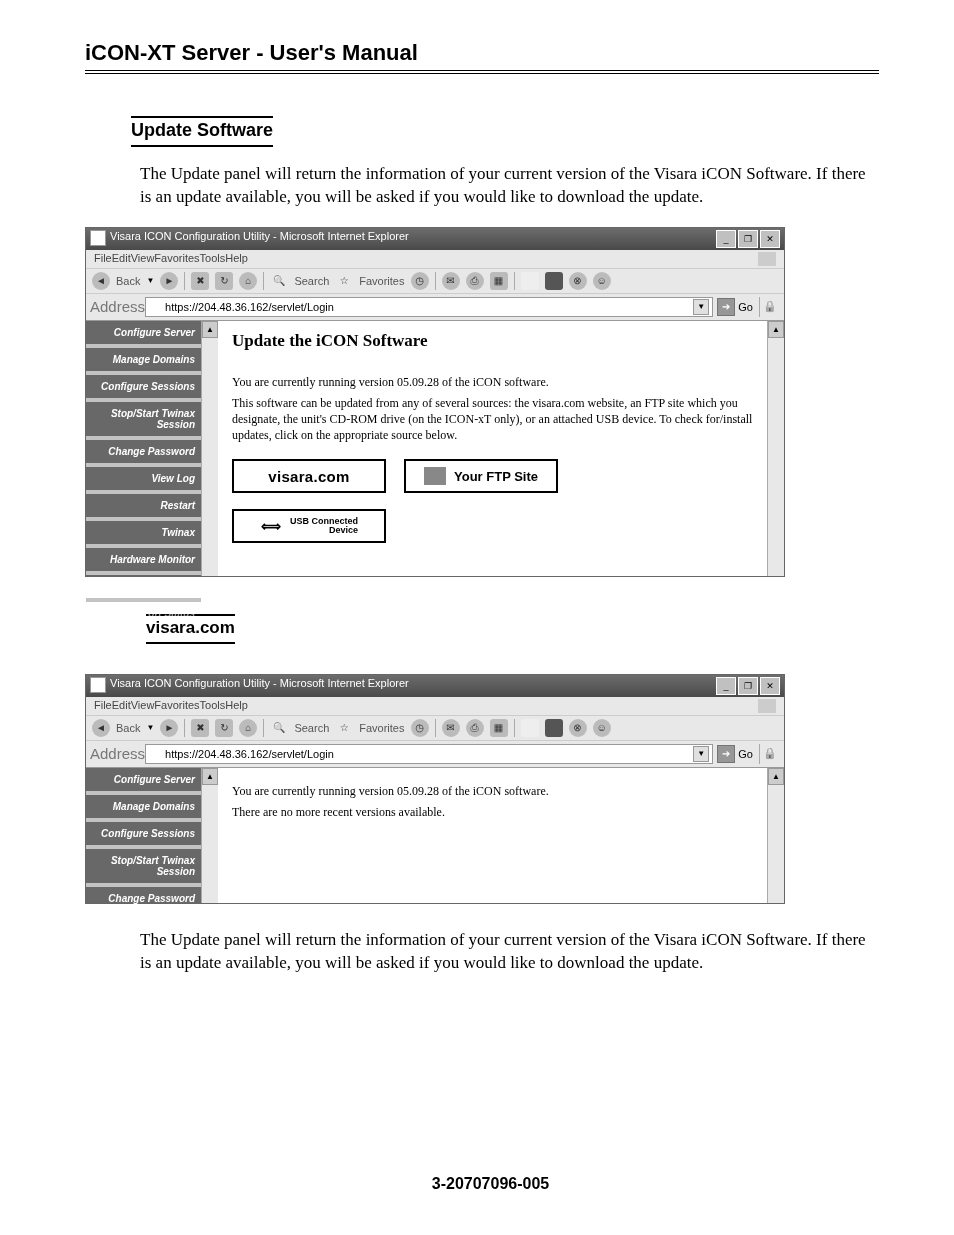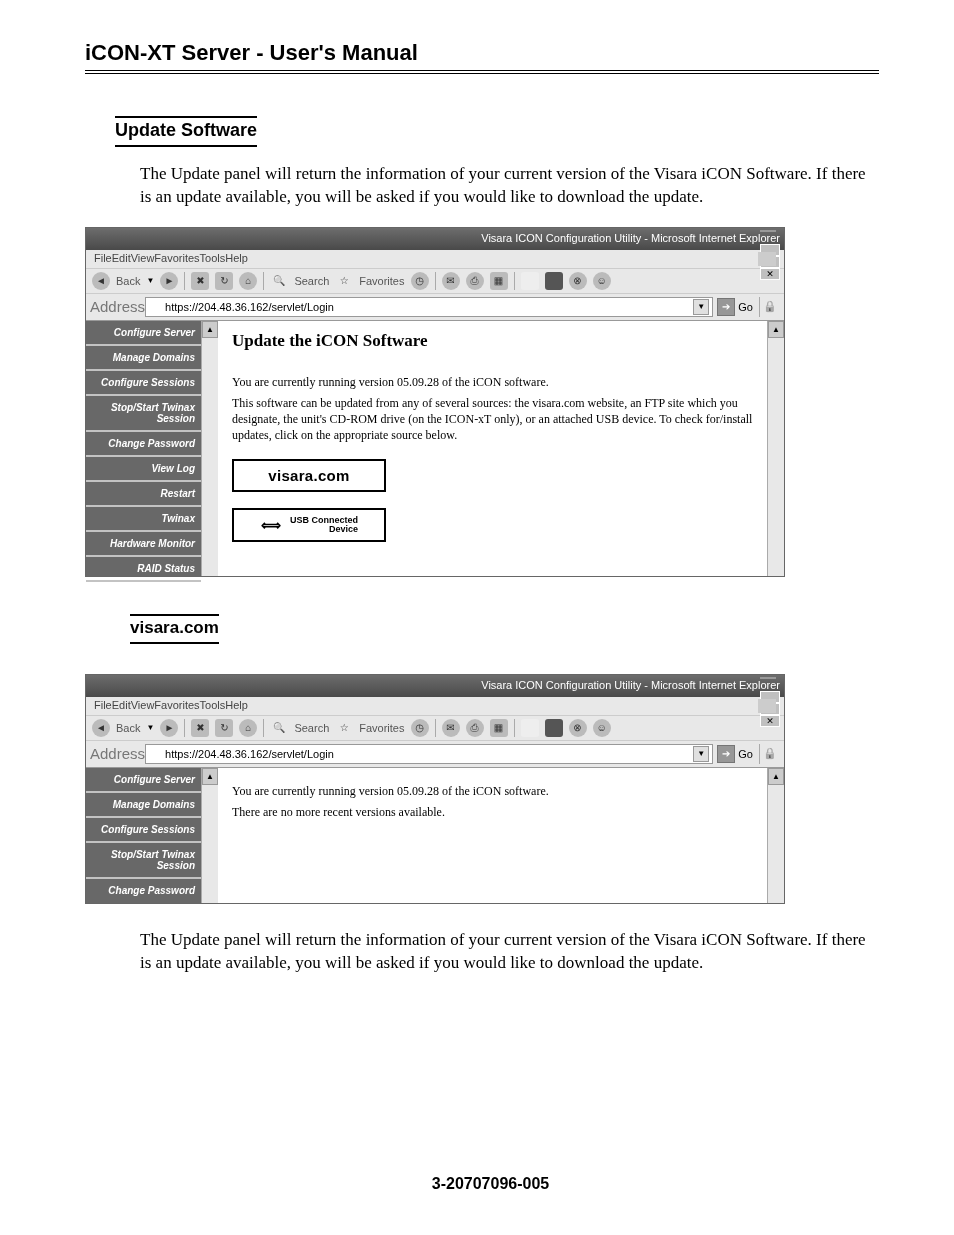"Update Software" .section-title { margin: 12px 0 16px 0 -> 12px 0 16px 16px }
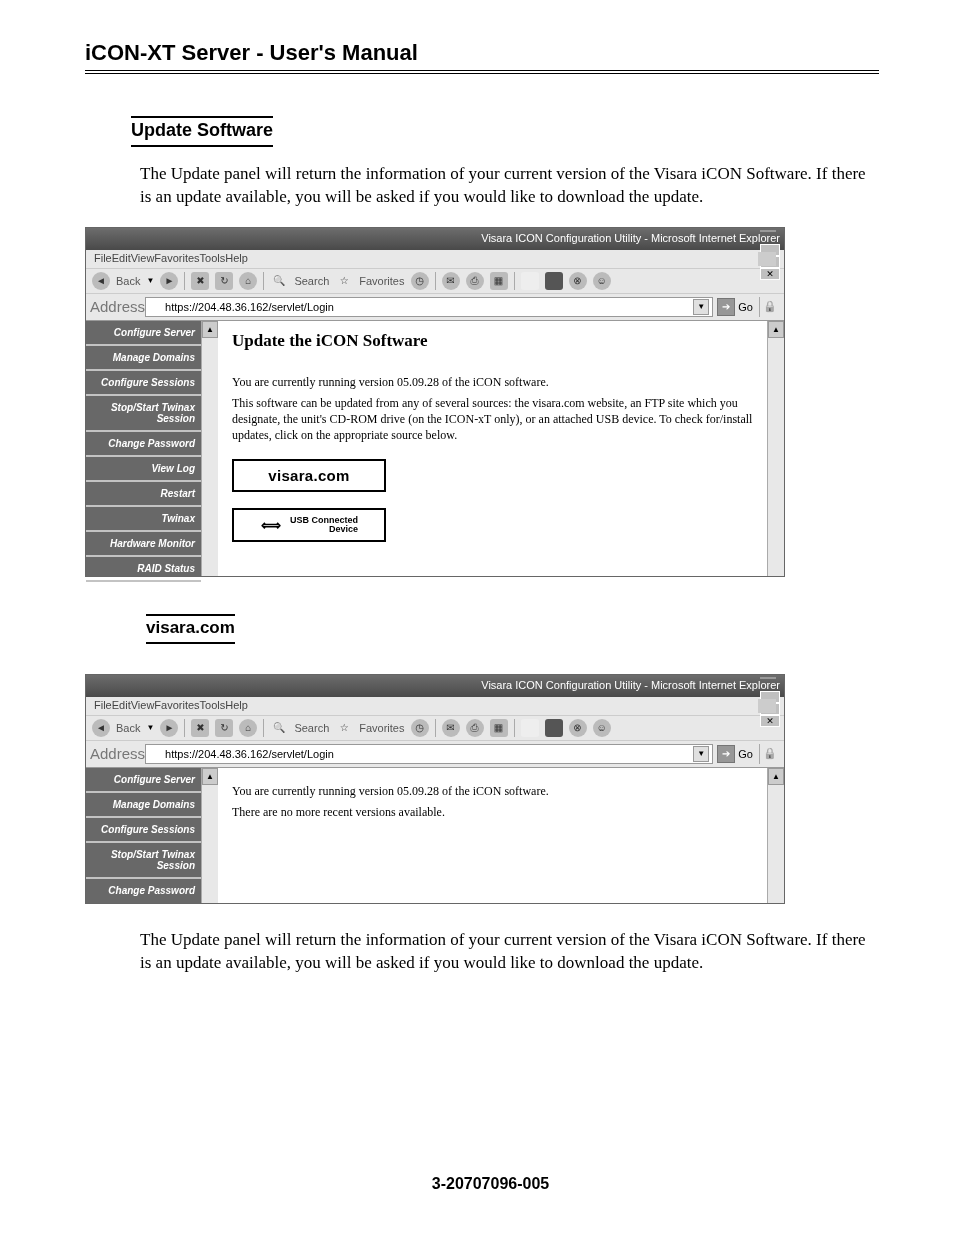"Visara ICON Configuration Utility -" .titlebar { align-items: flex-end -> flex-start; flex-direction: column -> none }
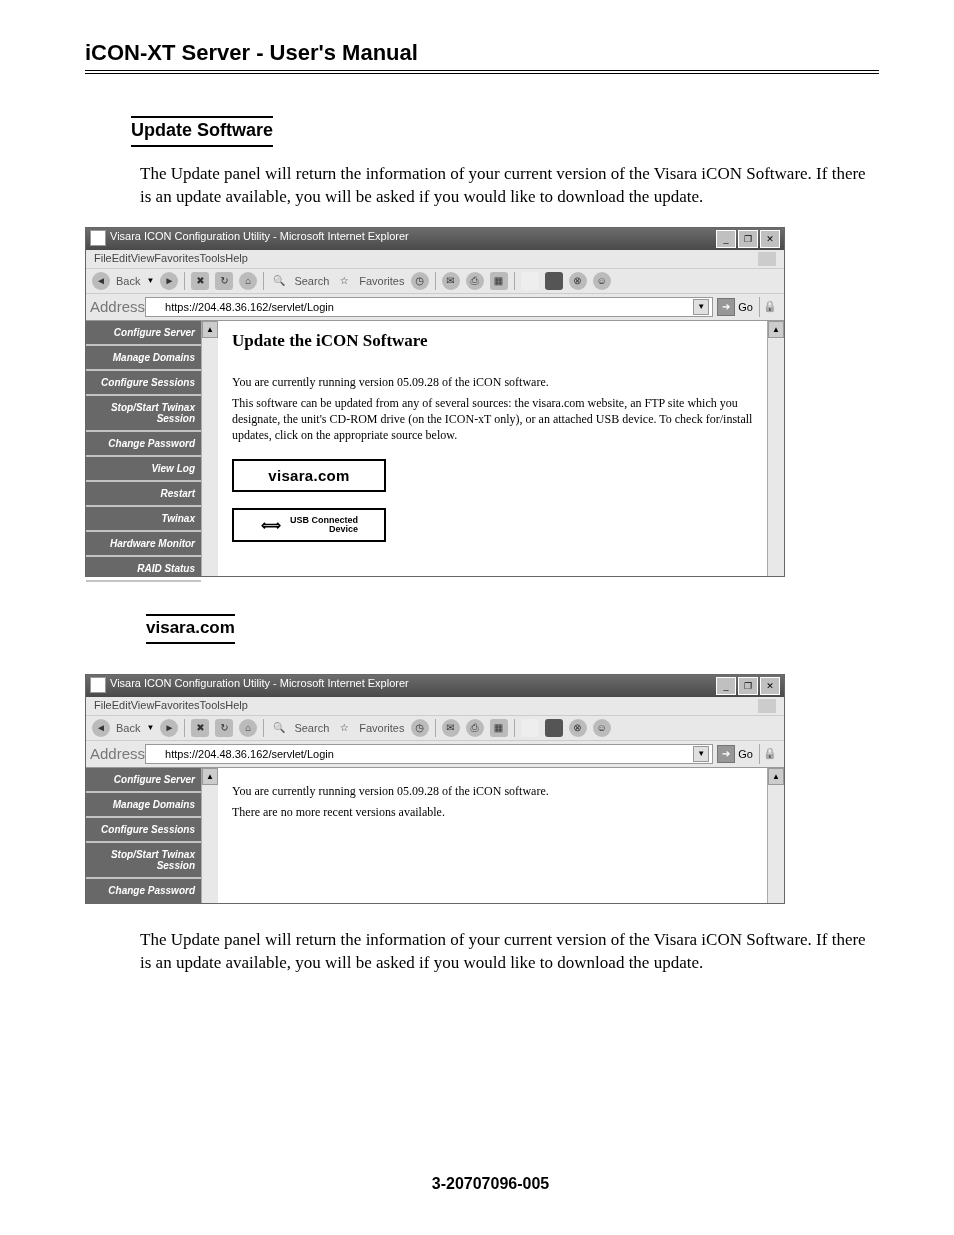"Configure Server" .sidebar-item { border-bottom: 2px solid #fdba74 -> 4px solid #fdba74 }
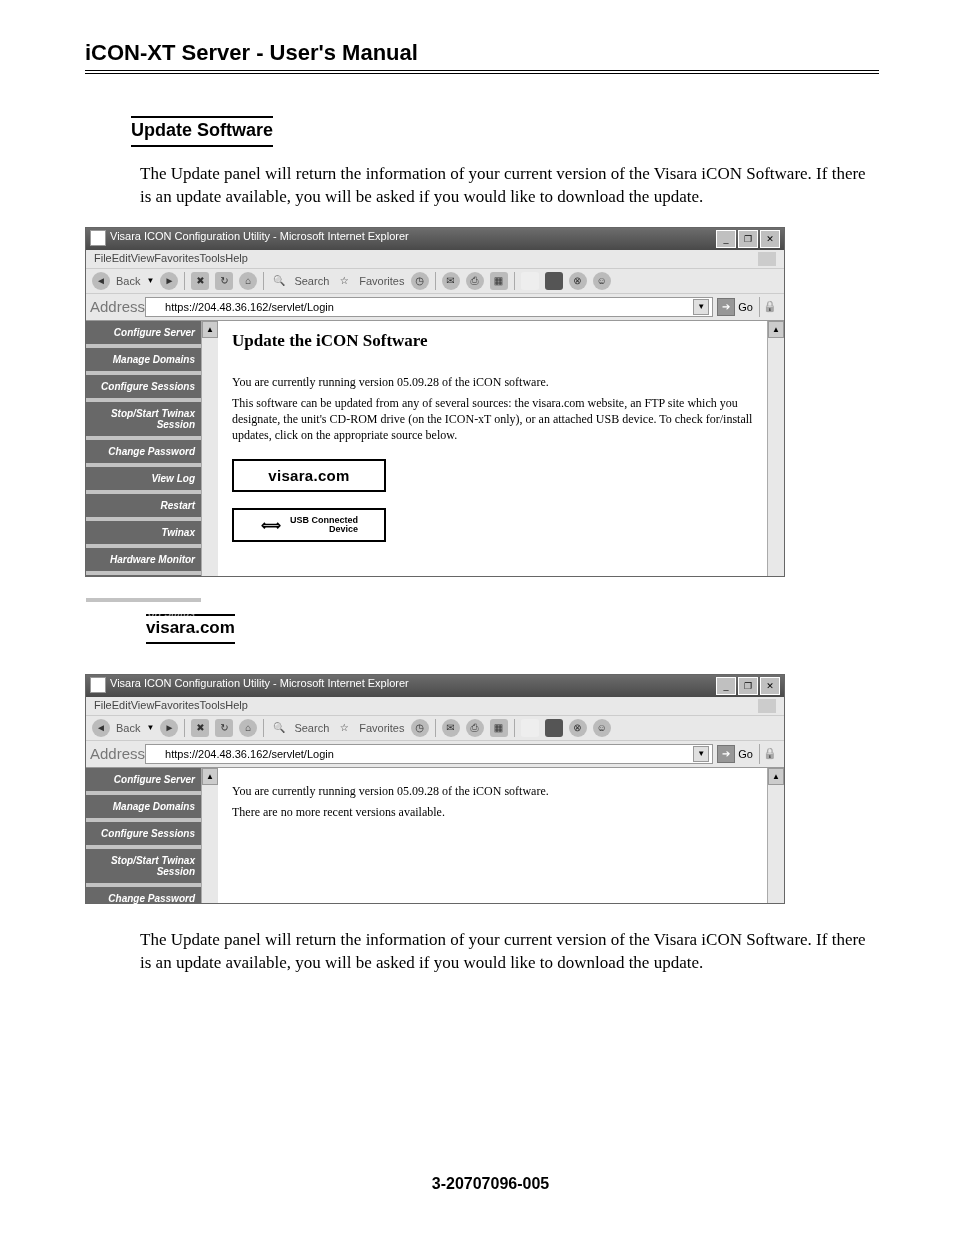"Your FTP Site" div.src-btn { html: none -> <div> <span></span> <span>Your FTP Site</span> </div> }
